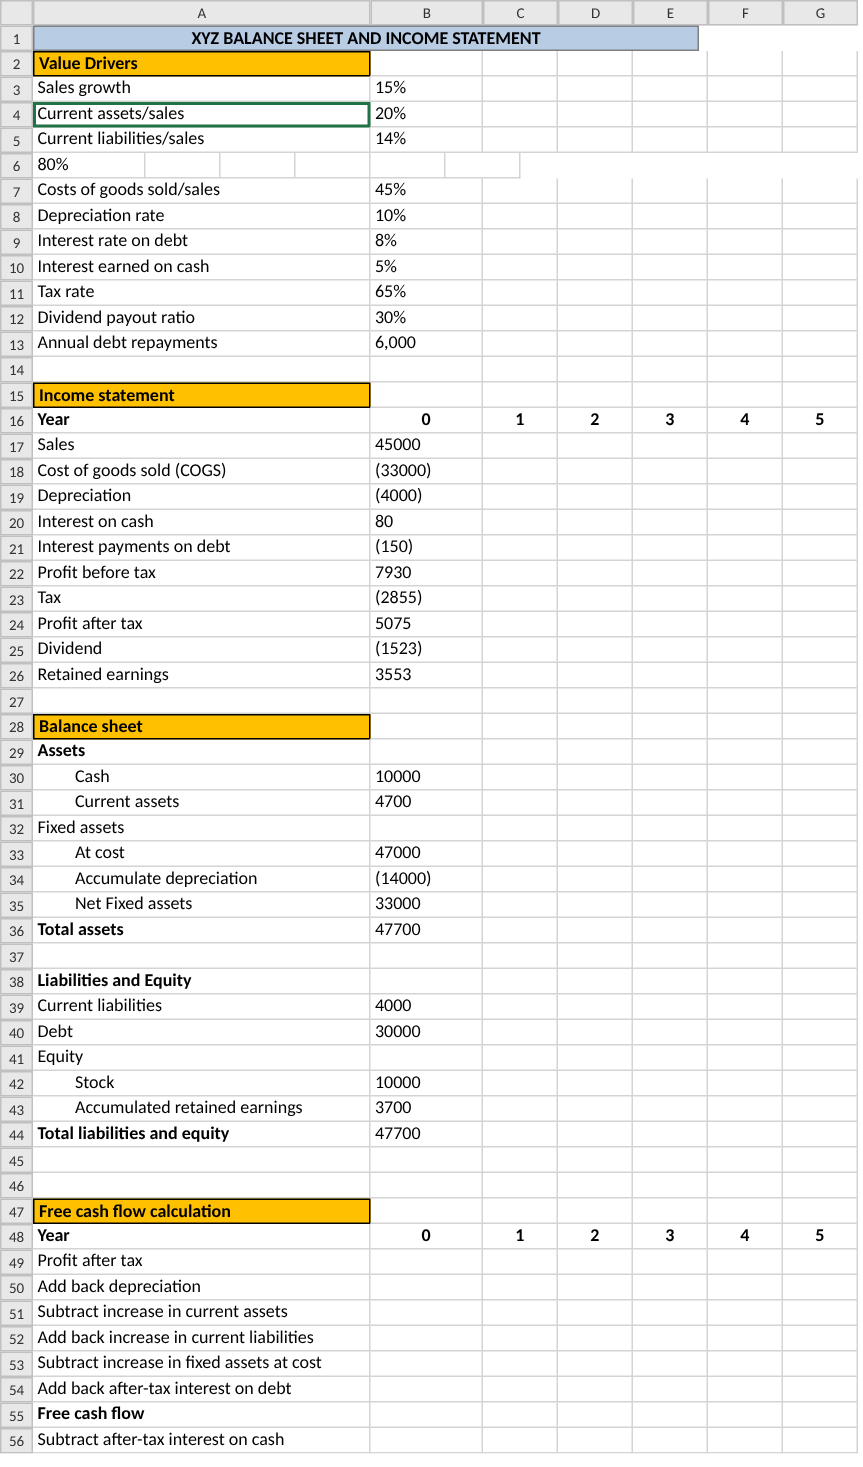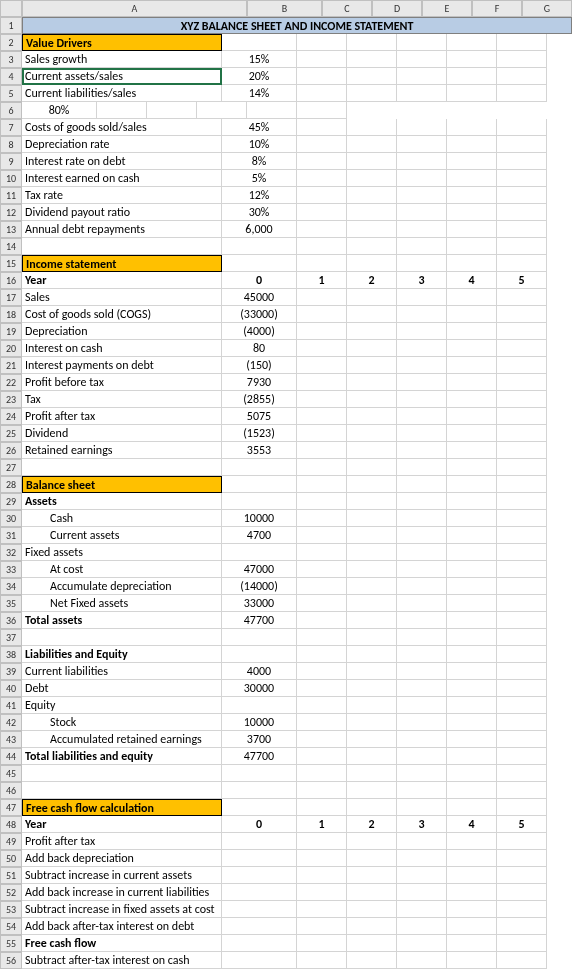"XYZ BALANCE SHEET AND INCOME" div.cell { width: 550px -> 444px }
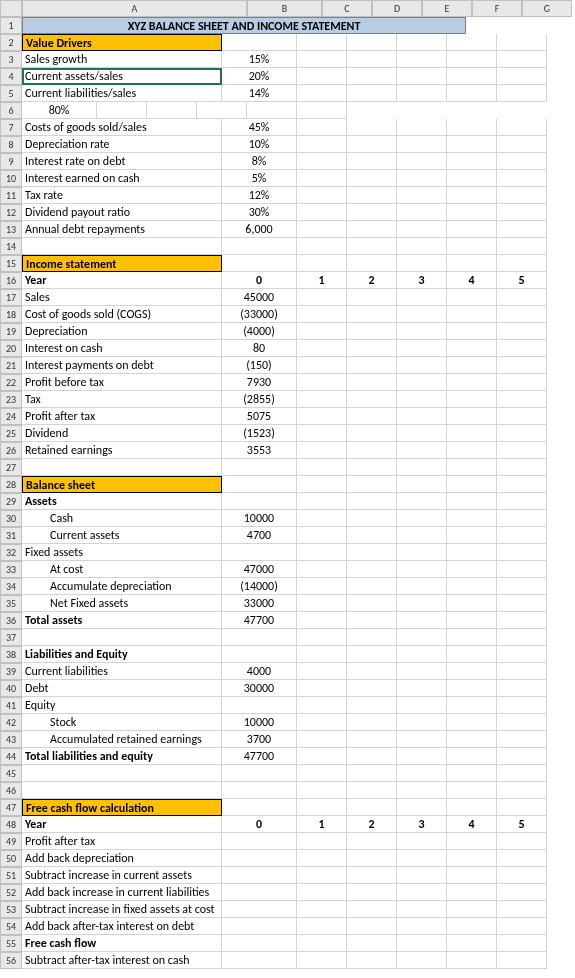"Value Drivers" .colA { width: 200px -> 225px }
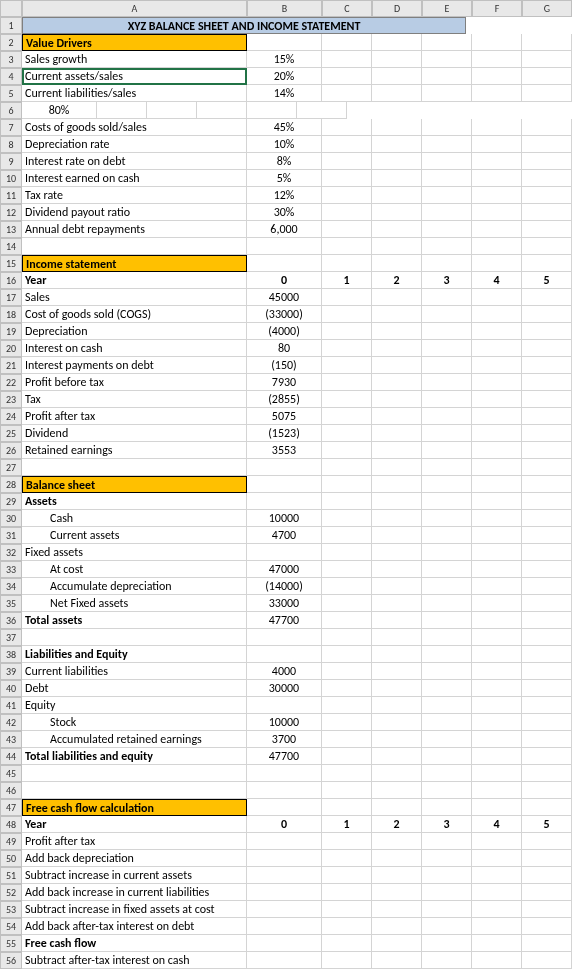"15%" .colB { text-align: center -> left }
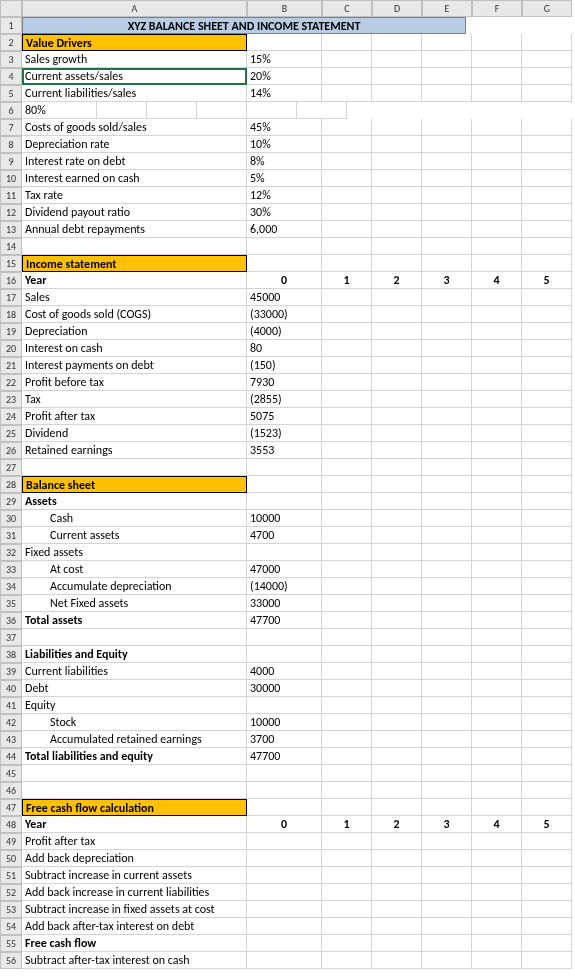"12%" div.cell { text: 12% -> 65% }
